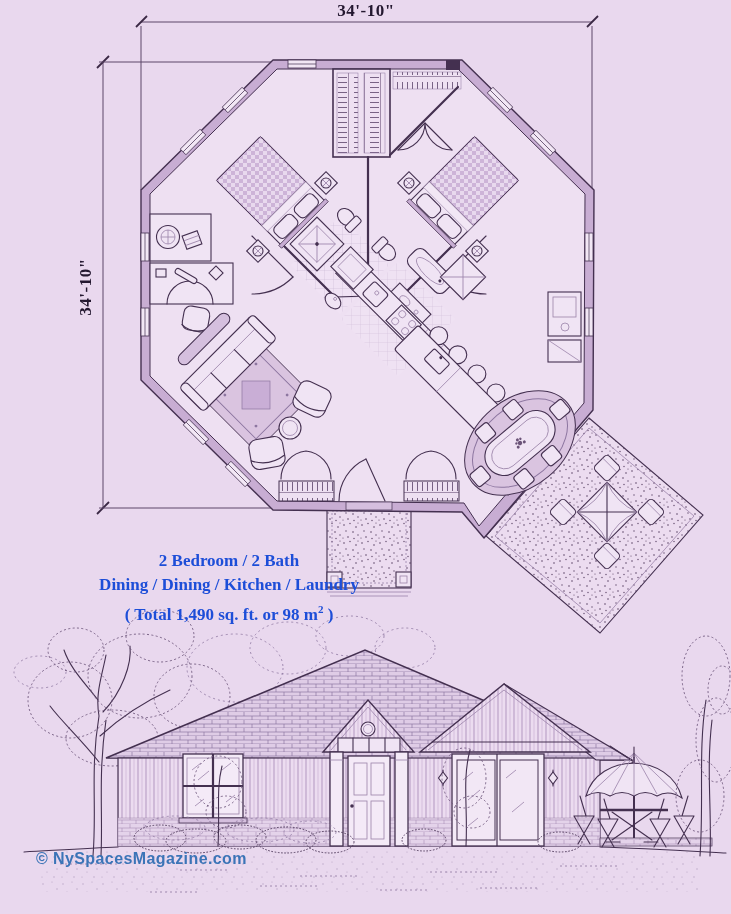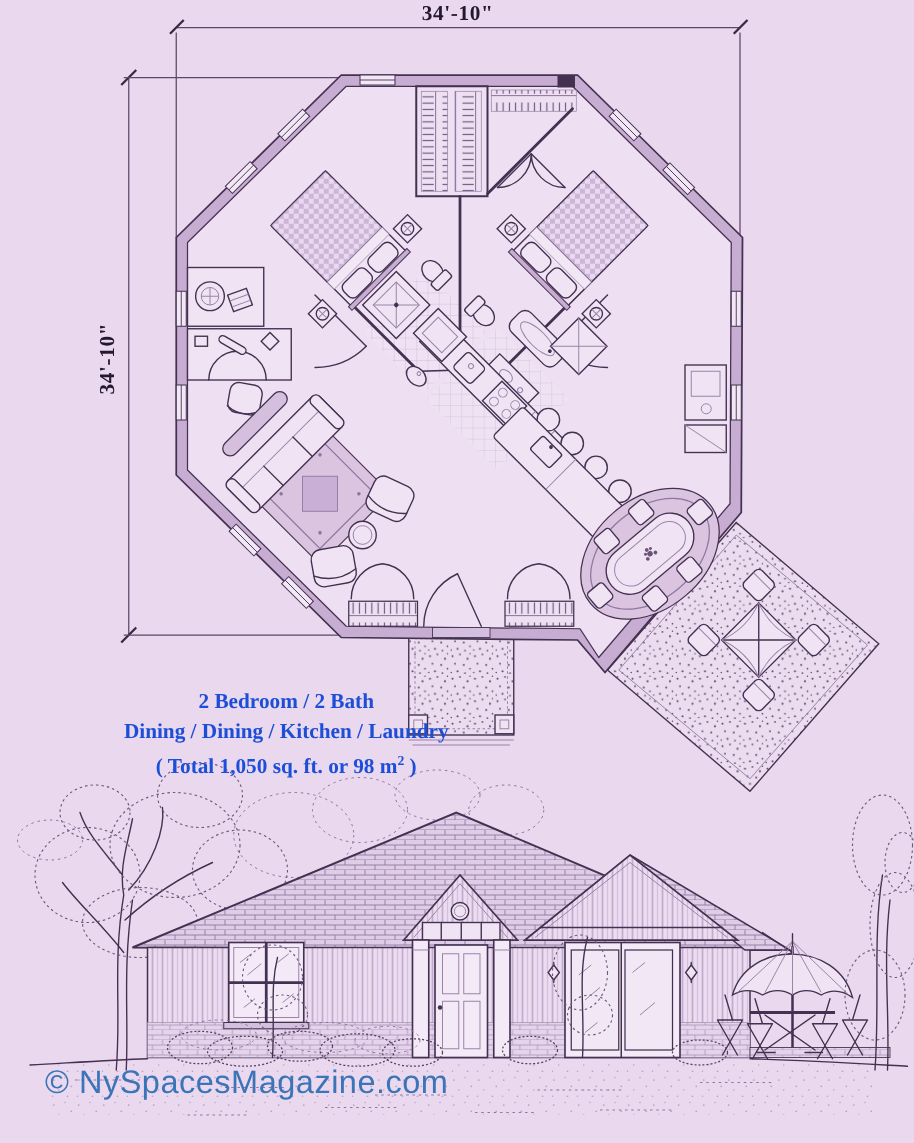"( Total 1,050 sq. ft." span { text: 1,050 -> 1,490 }
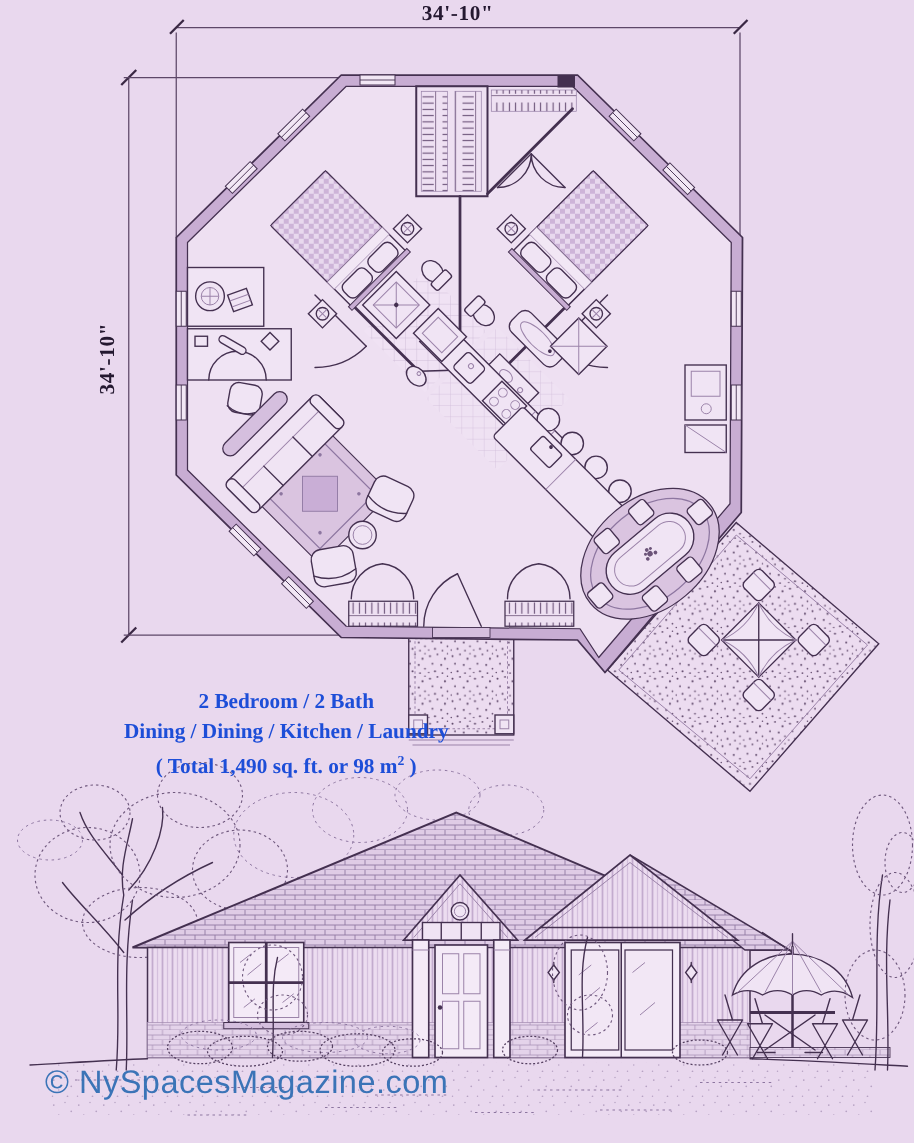"© NySpacesMagazine.com" .watermark { font-size: 26px -> 16px; font-weight: normal -> bold }
